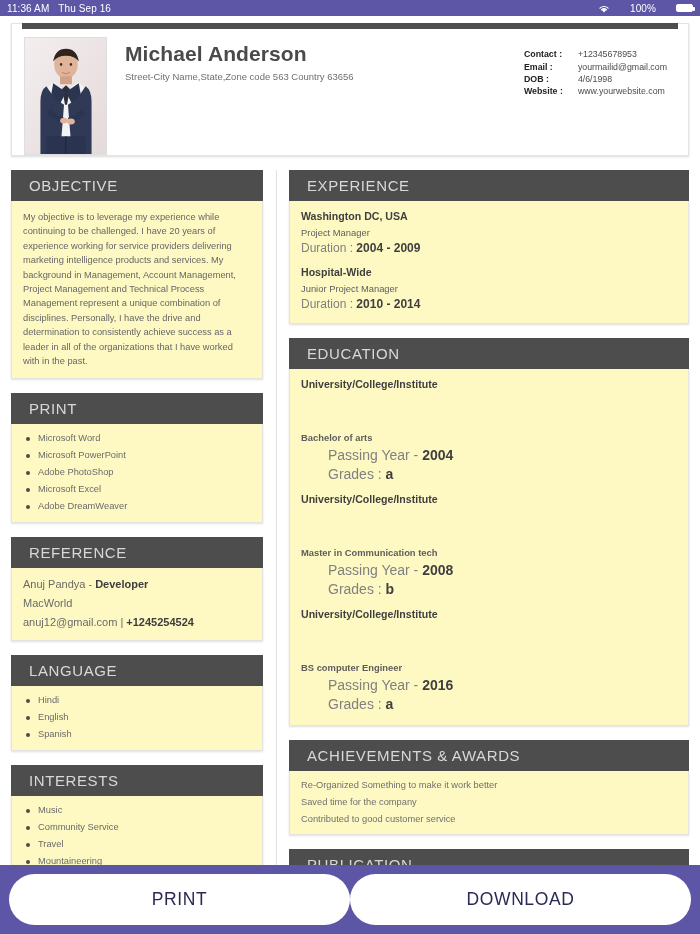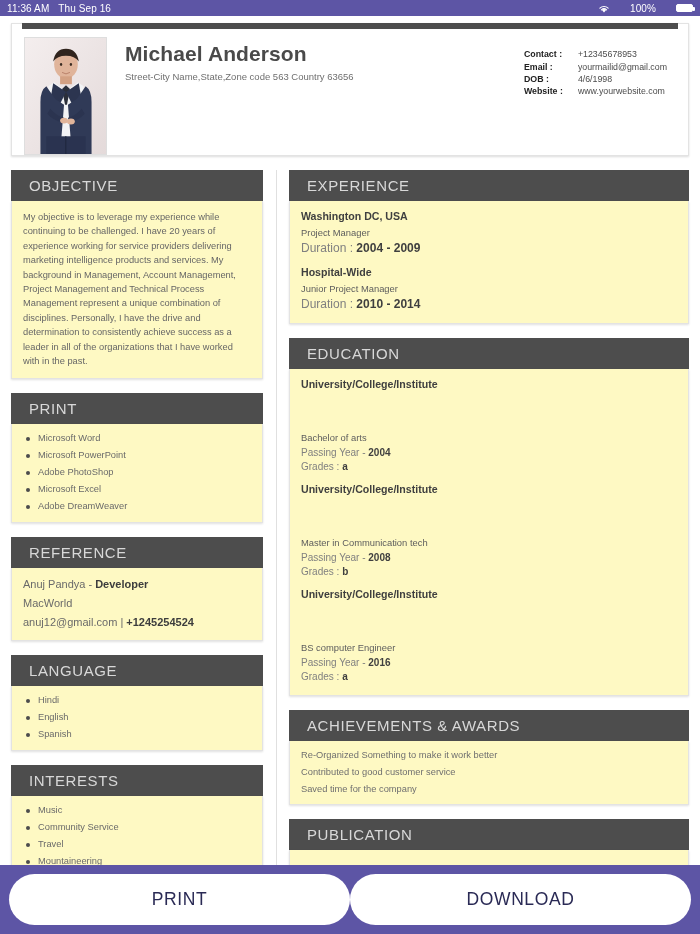"Bachelor of arts" .edu-degree { font-weight: normal -> bold }
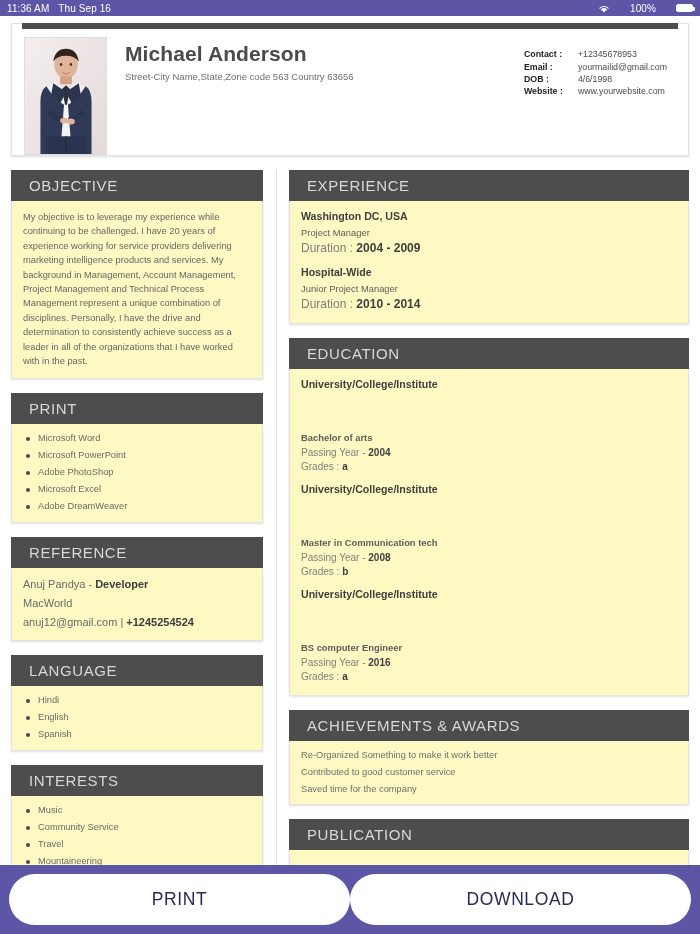"Passing Year - 2004" .edu-meta { font-size: 10px -> 14px; margin-left: none -> 27px }
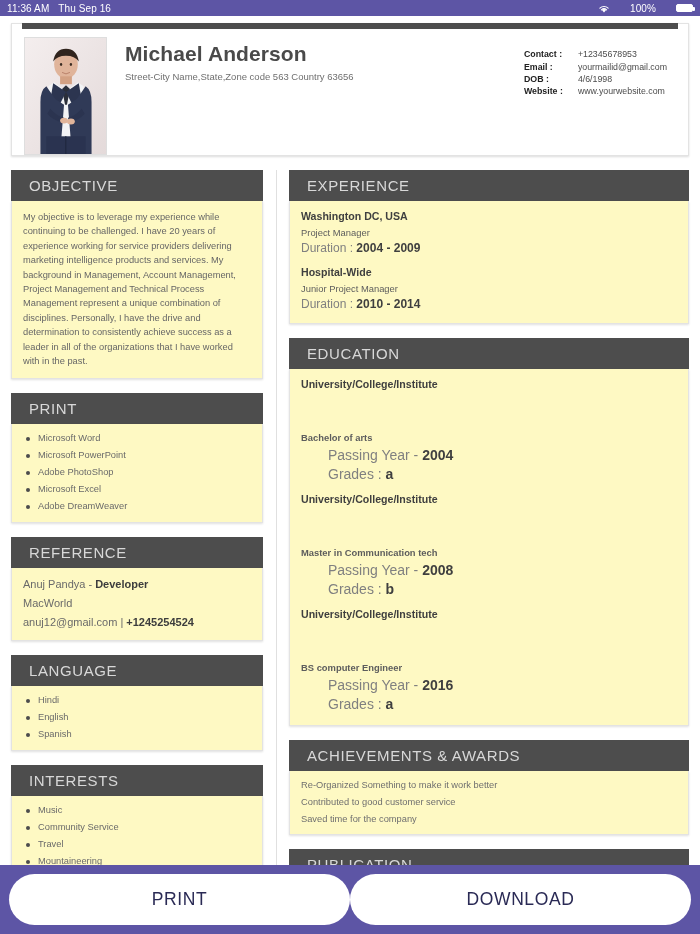"Contributed to good customer service" div.ach-line { order: before "Saved time for the company" -> after "Saved time for the company" }
